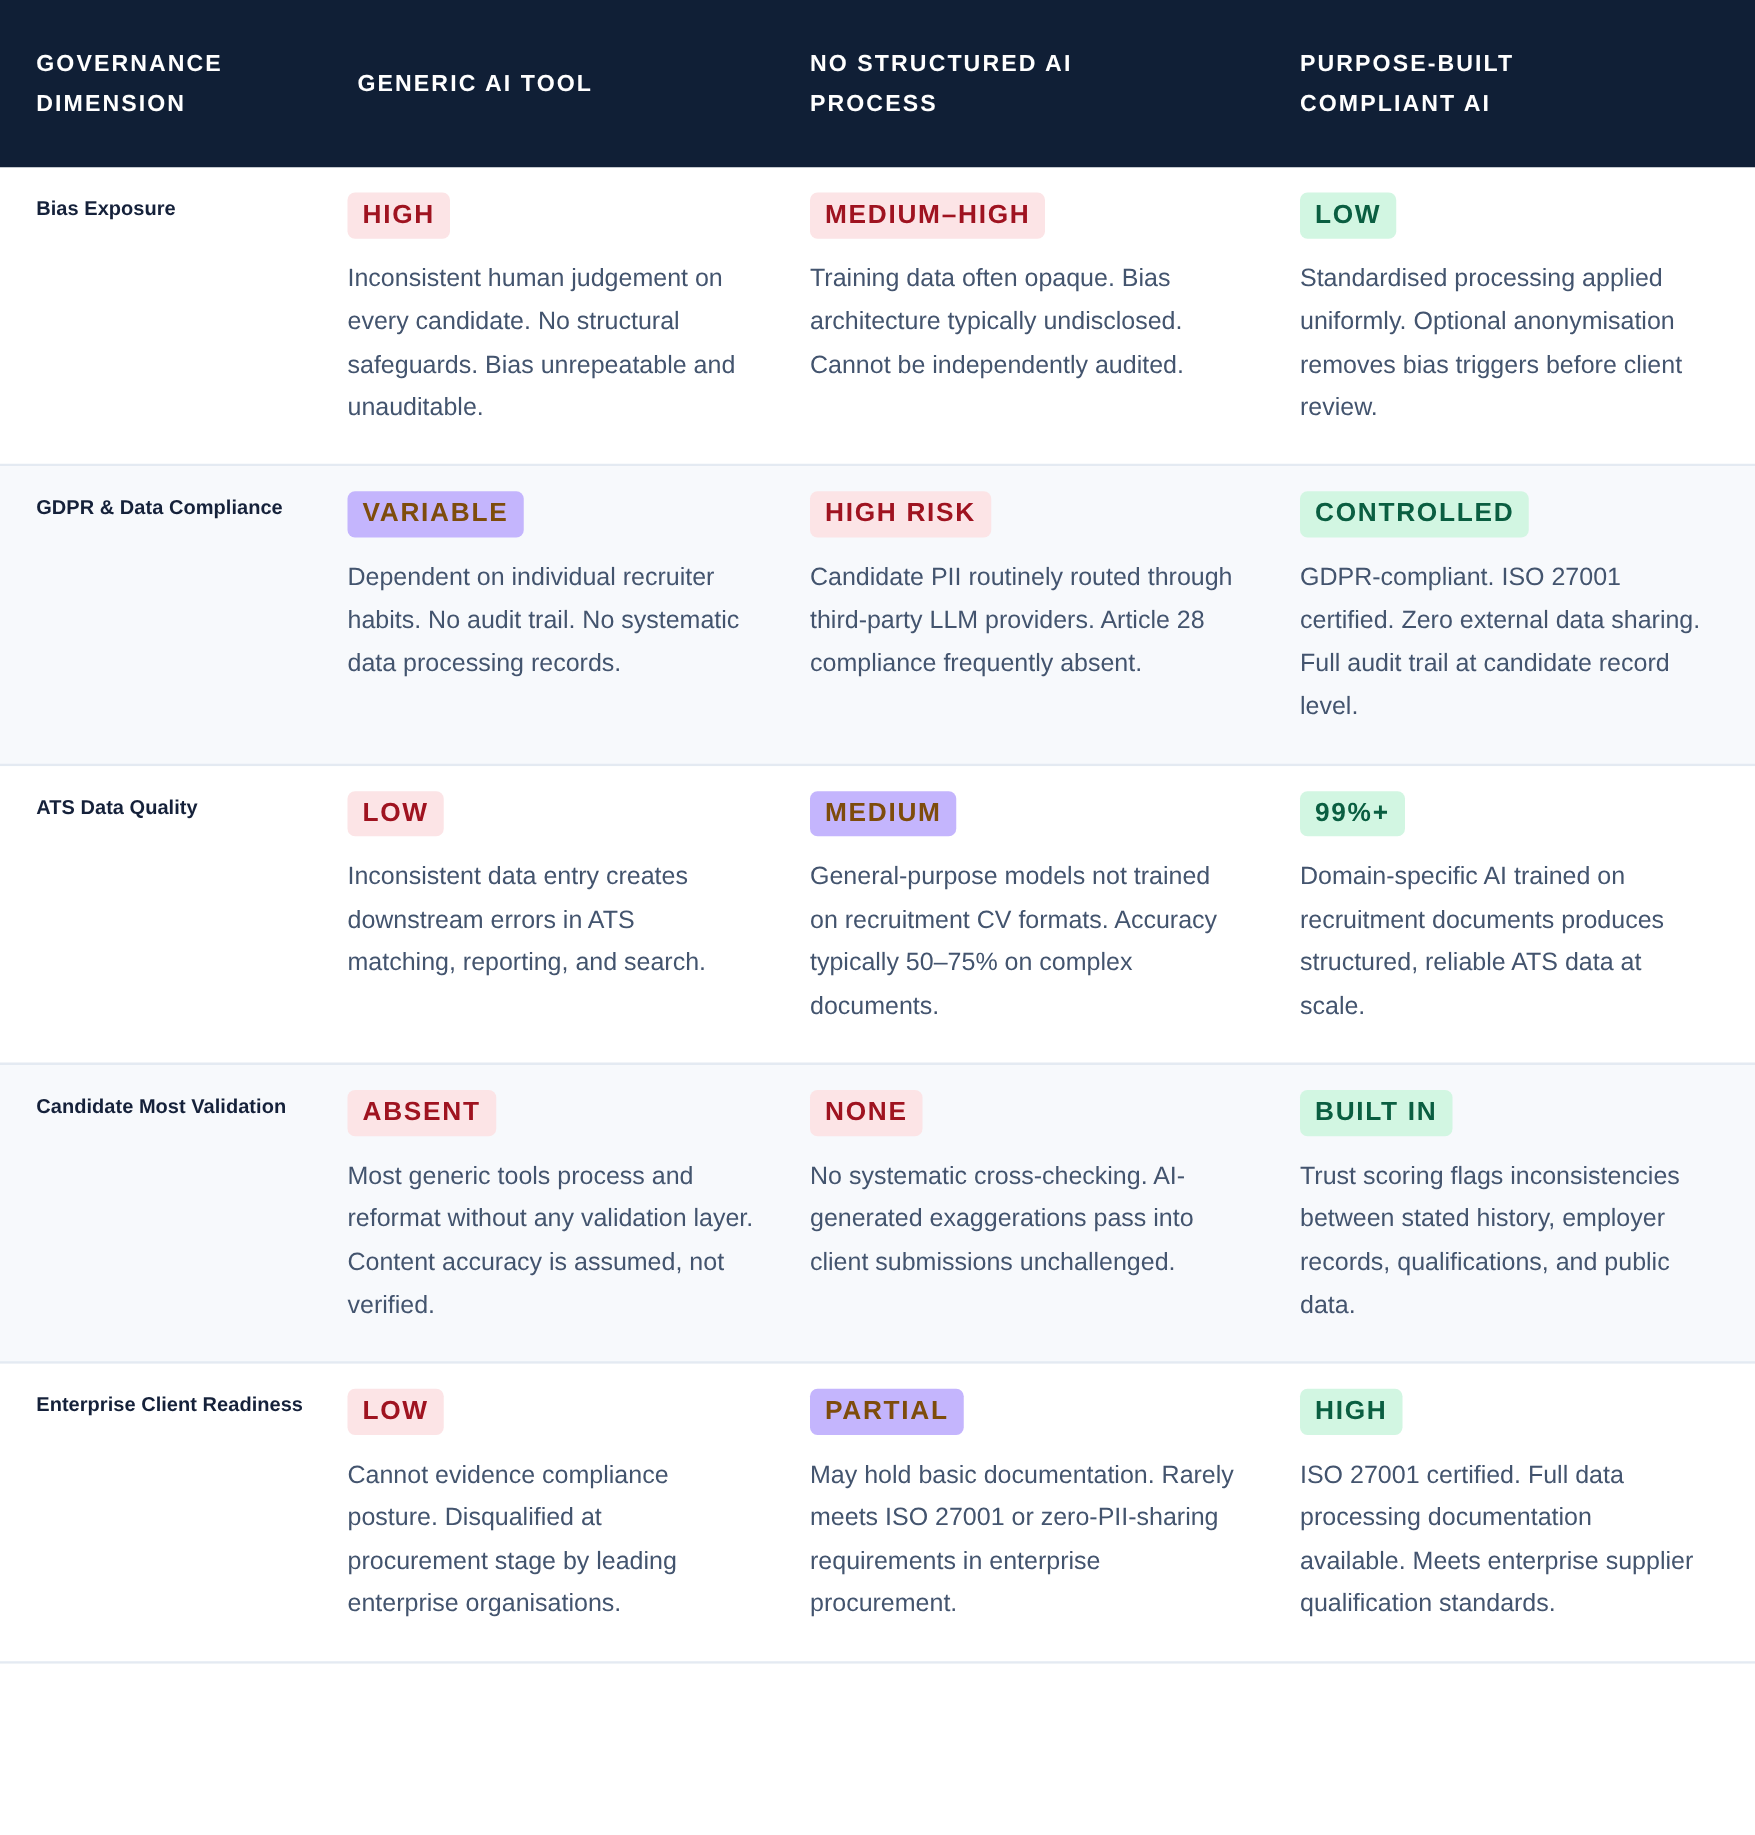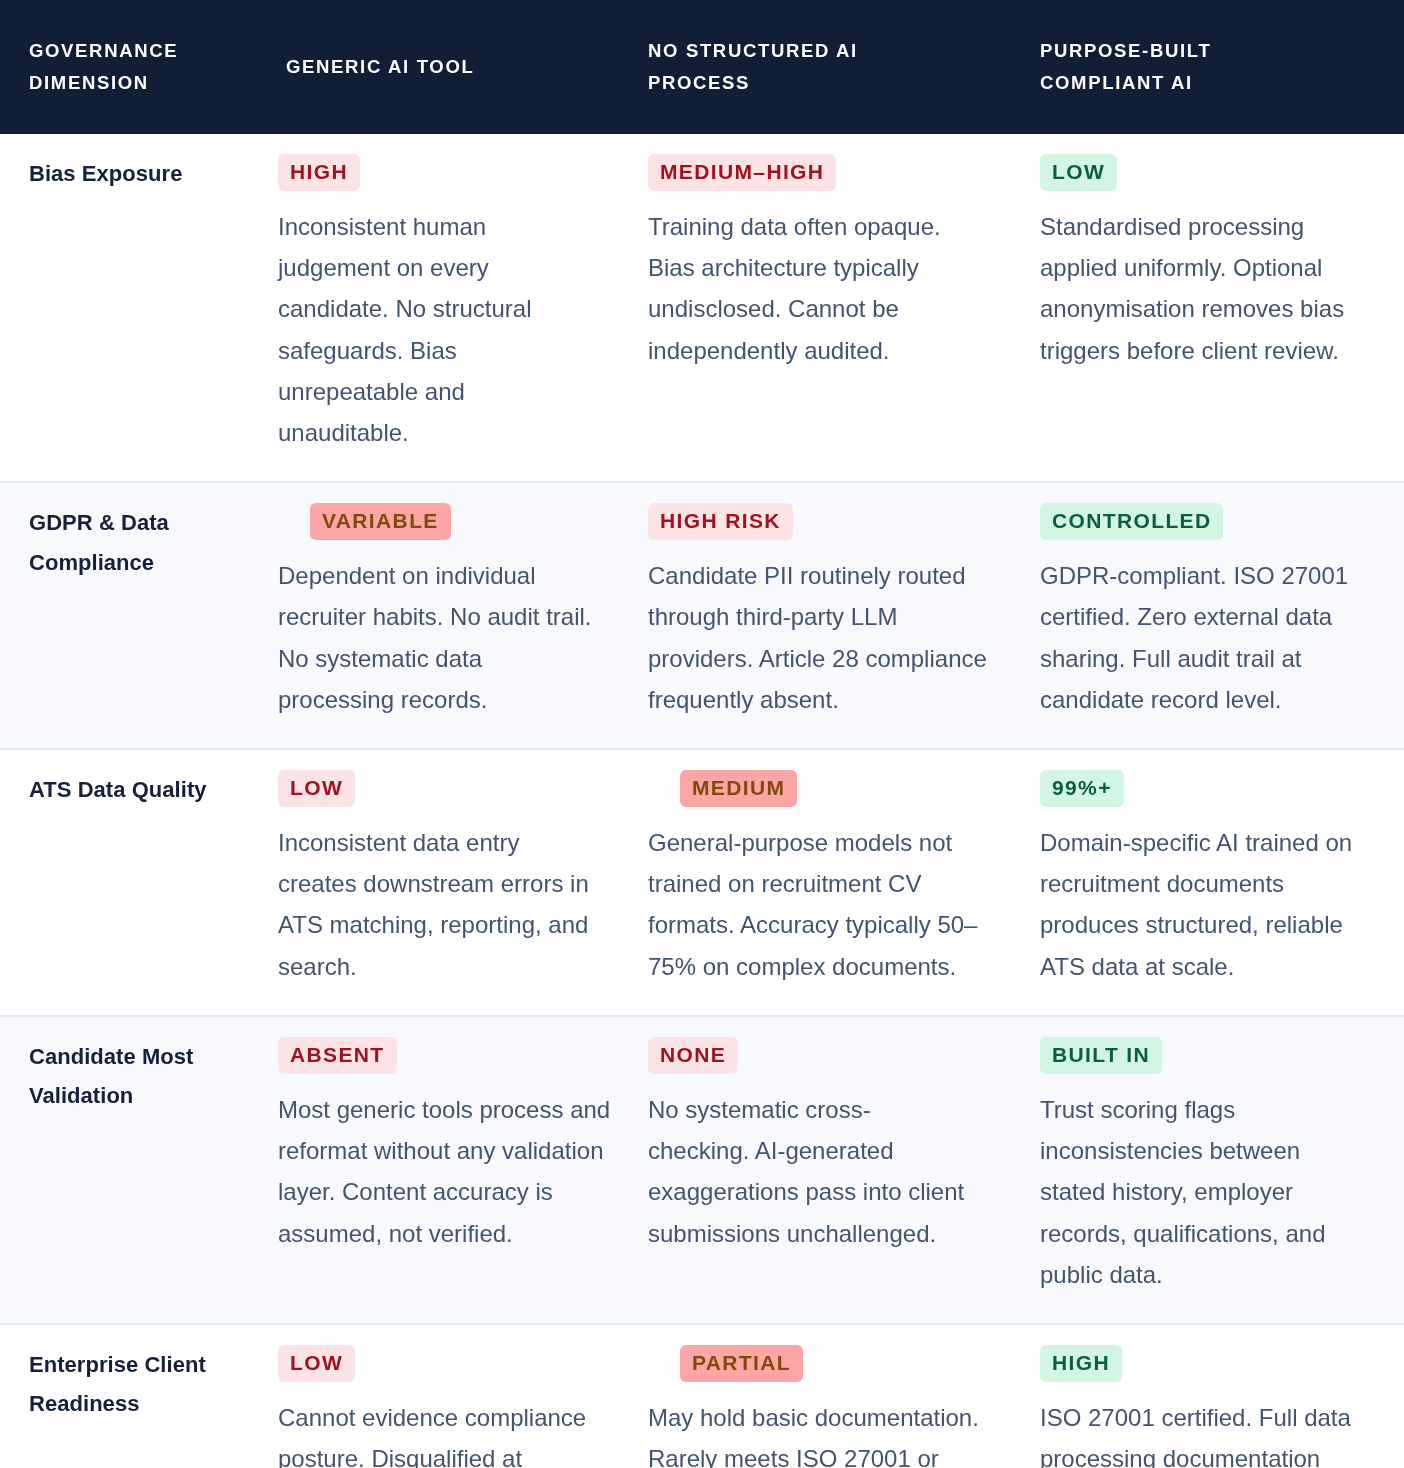"Bias Exposure" .dim-label { font-size: 22px -> 16px }
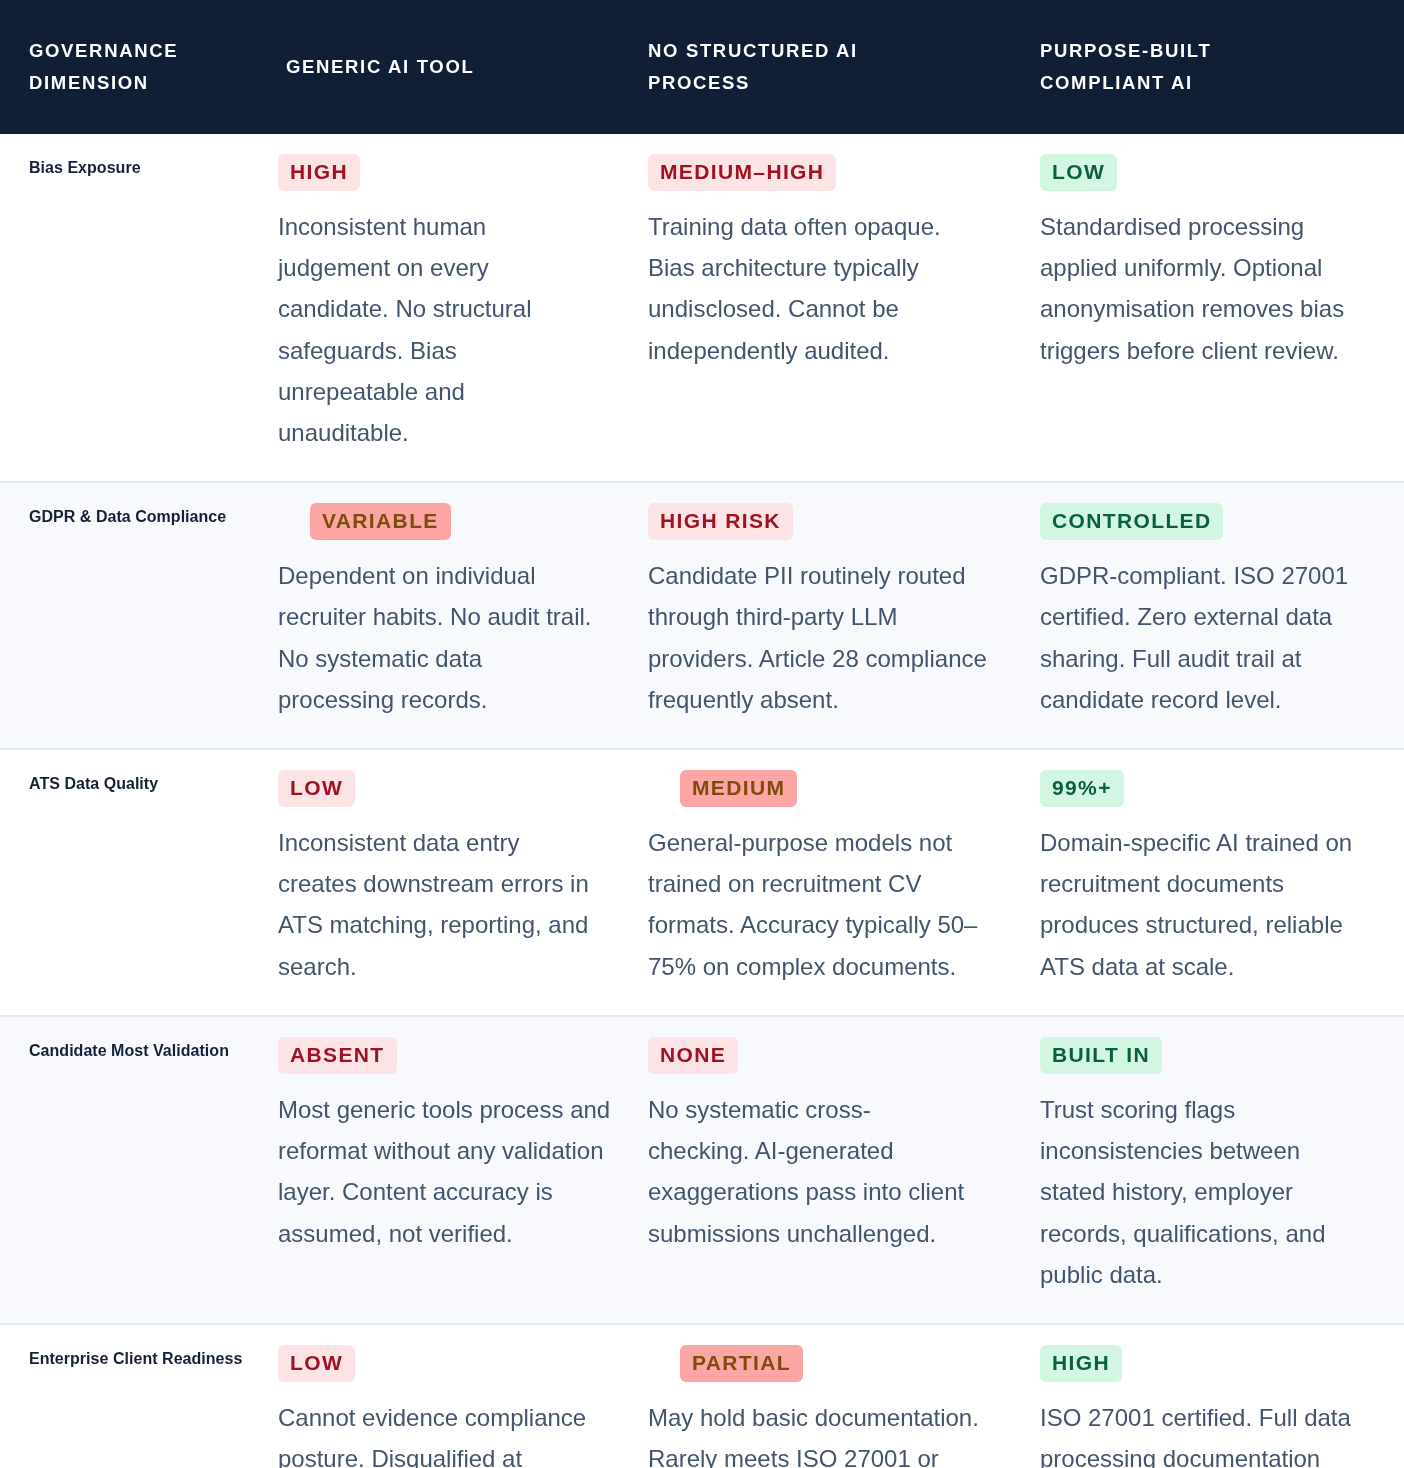"Inconsistent human judgement on every" .cell-text { font-size: 24px -> 20px }
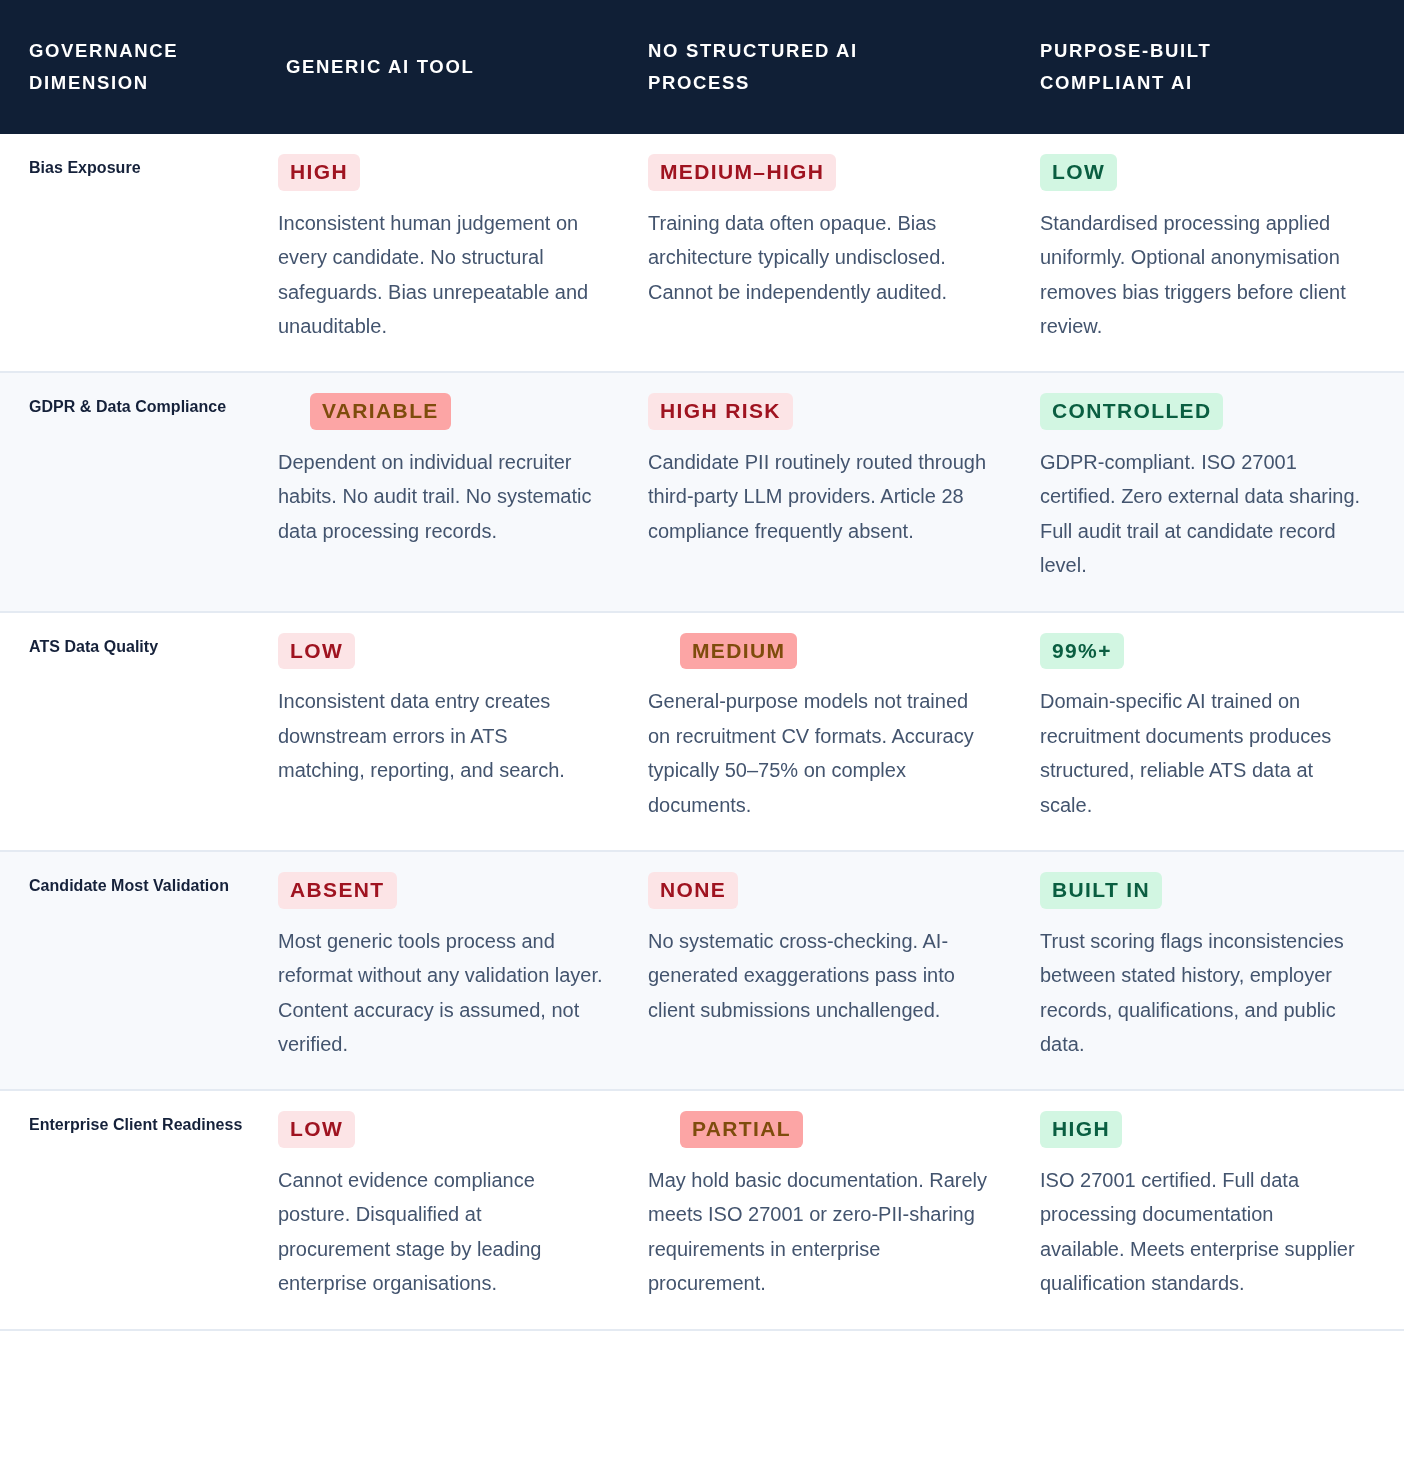"VARIABLE" .badge.yellow { background: #fca5a5 -> #c4b5fd; margin-left: 32px -> none }
